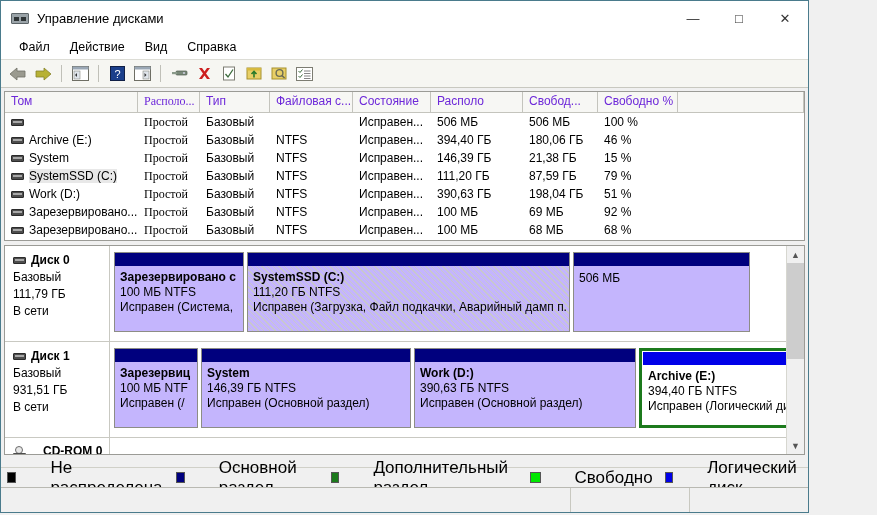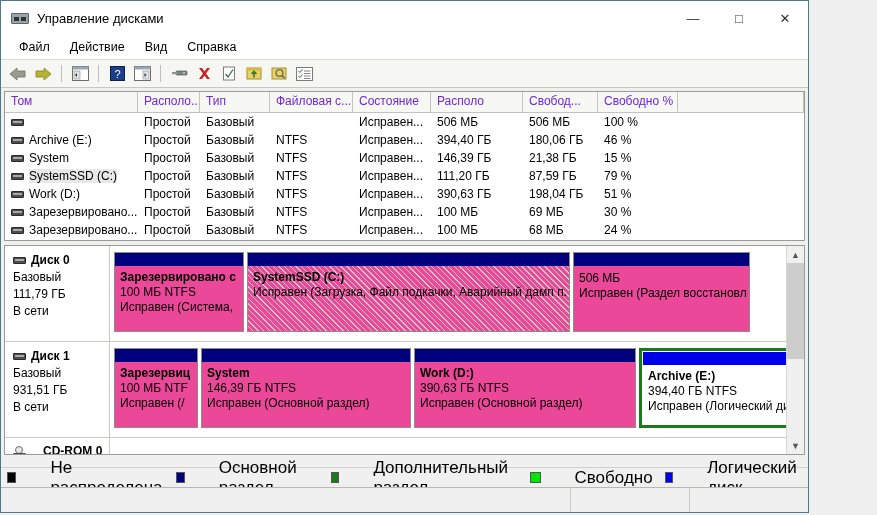"Располо..." .c-lay { font-family: none -> Liberation Serif, serif }
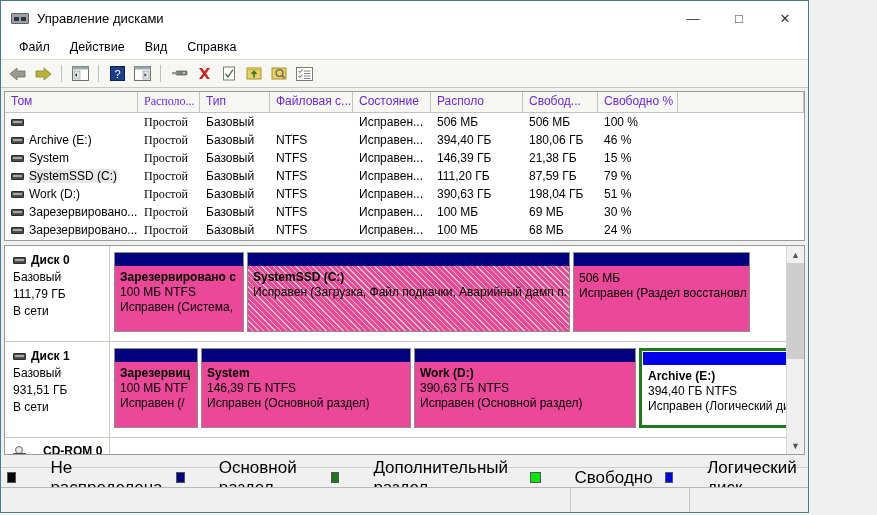"30 %" div.cell { text: 30 -> 92 }
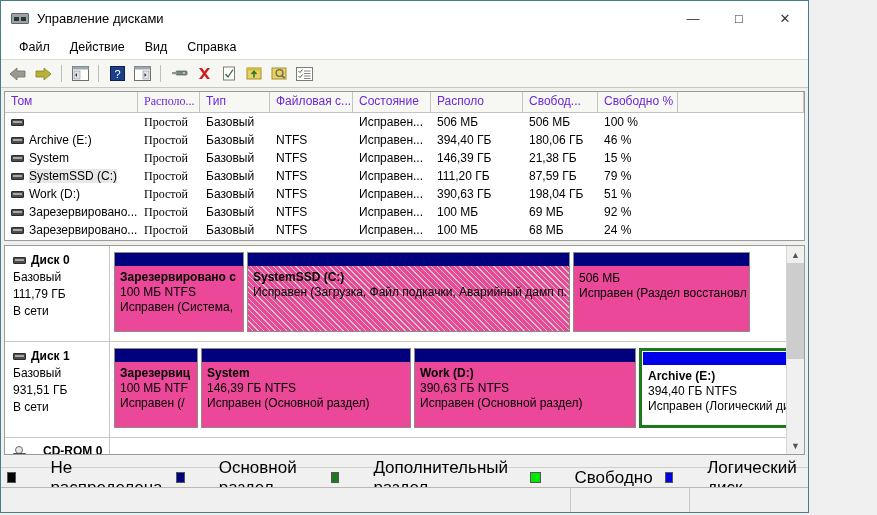"24 %" div.cell { text: 24 -> 68 }
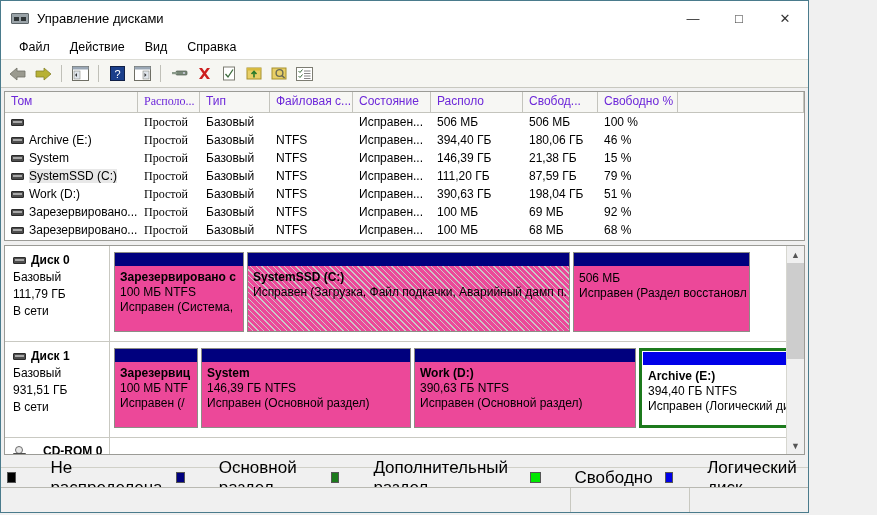"Зарезервировано с" .part { background: #ec4899 -> #c4b5fd }
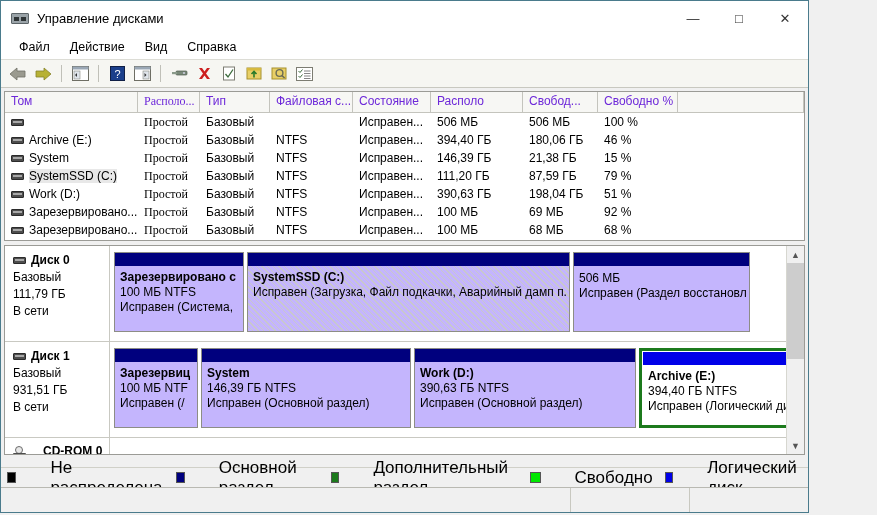"111,20 ГБ NTFS" div.pline { html: none -> <div>111,20 ГБ NTFS</div> }
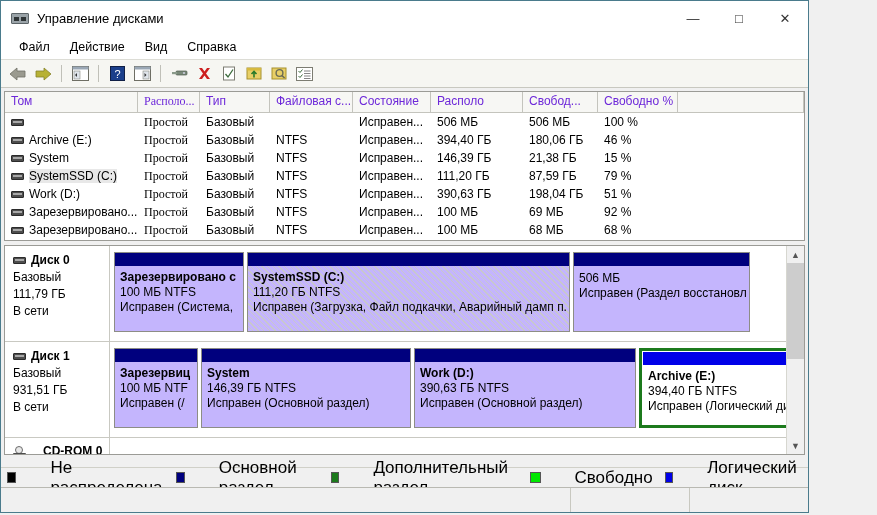"Исправен (Раздел восстановл" div.pline { html: <div>Исправен (Раздел восстановл</div> -> none }
